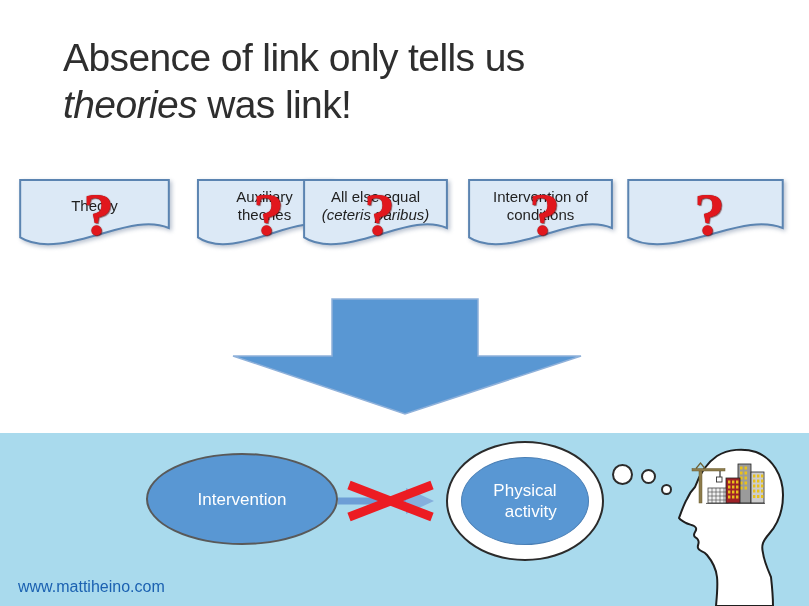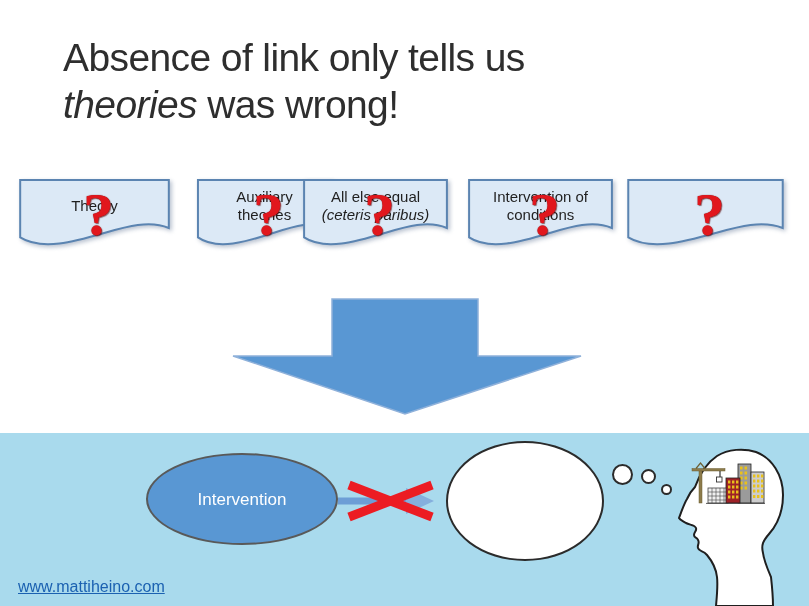"was wrong!" span { text: wrong -> link }
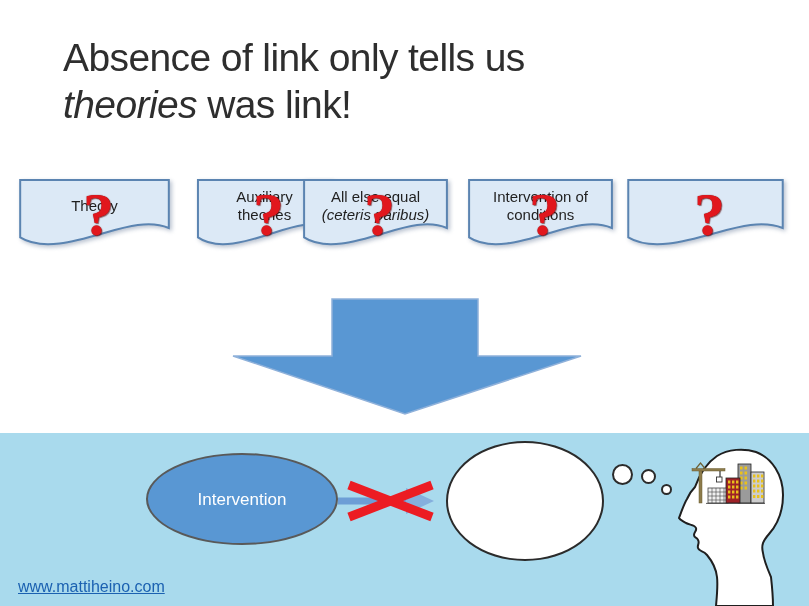"Physical" div.ellipse { html: none -> <div> <span><span>Physical</span><br><span>activity</span></span> </div> }
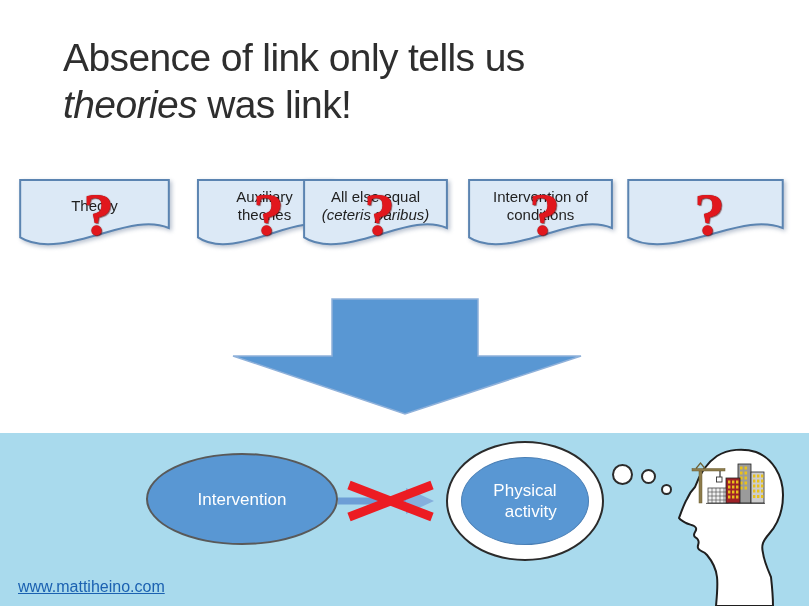"www.mattiheino.com" .footer-link { text-decoration: underline -> none }
